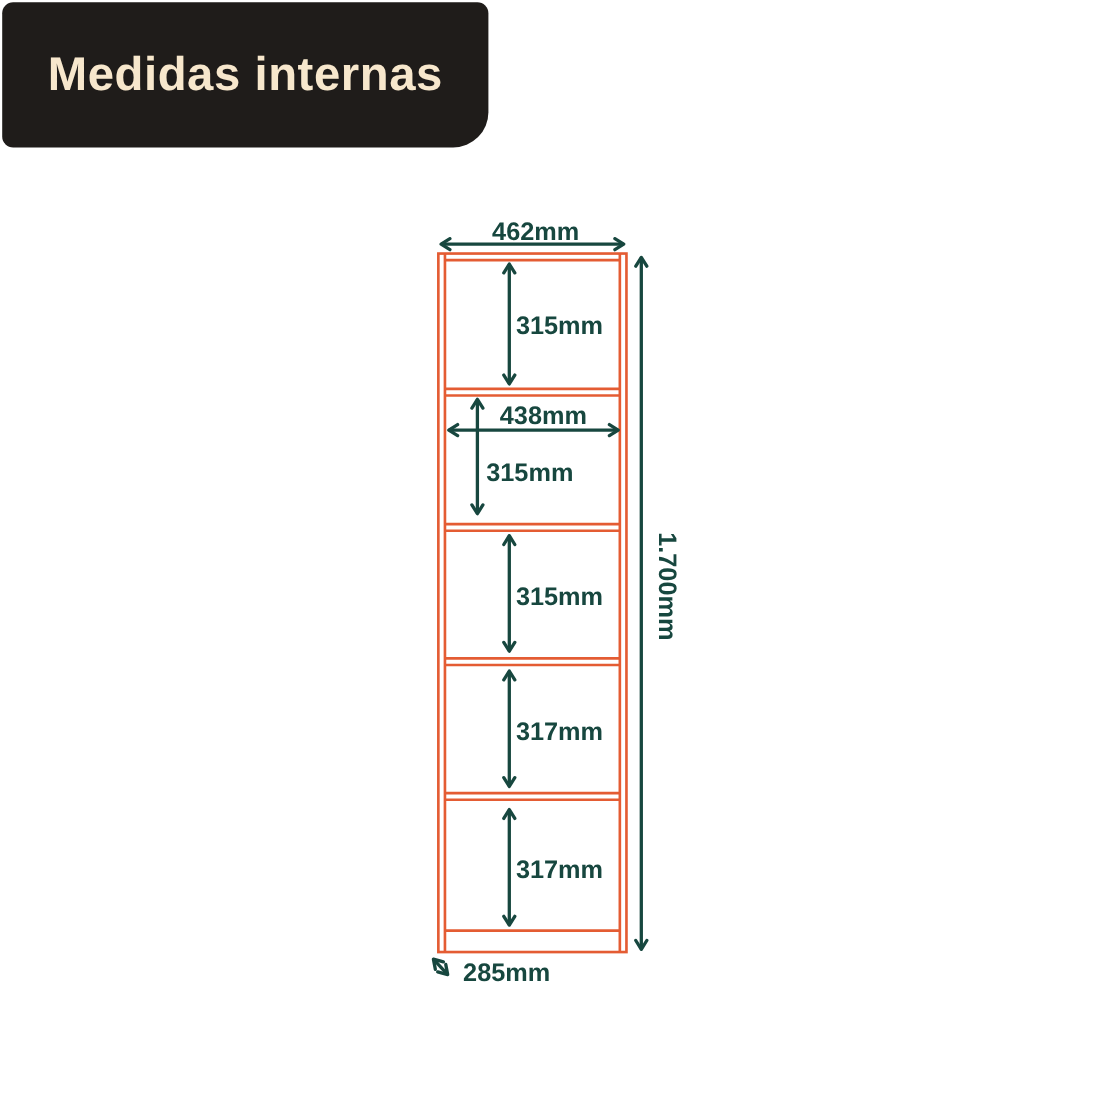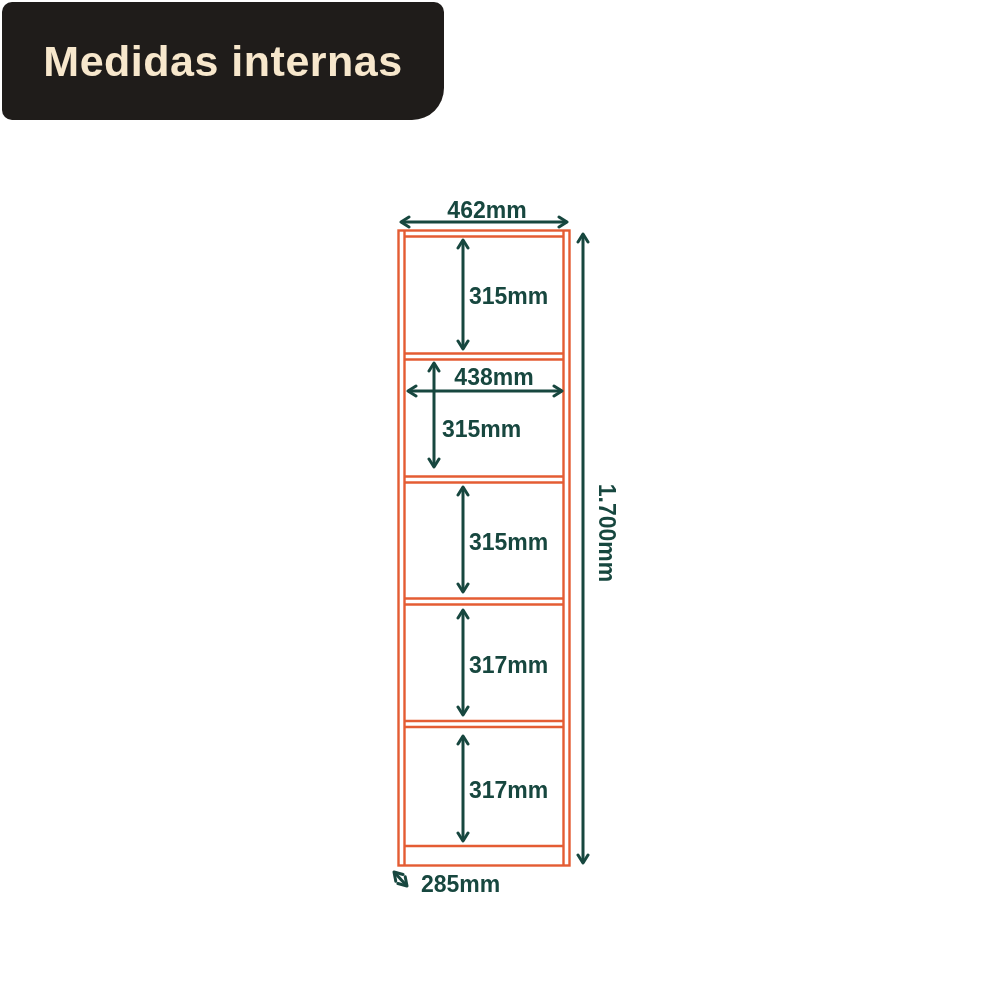"Medidas internas" .title-block { height: 118px -> 132px }
